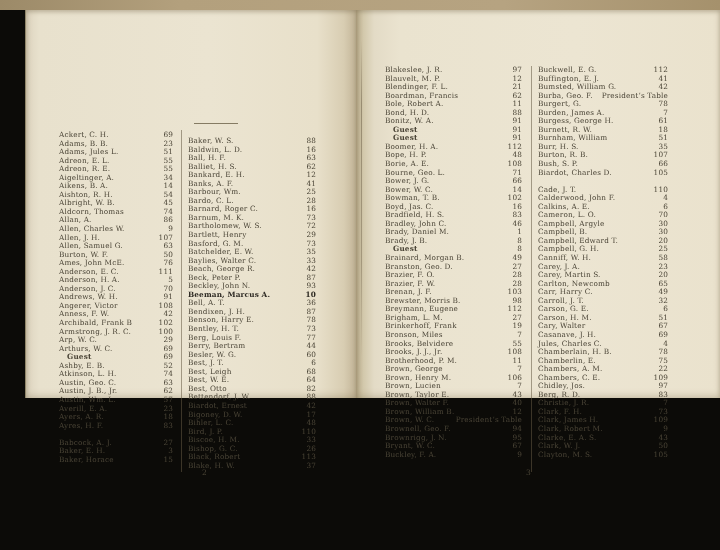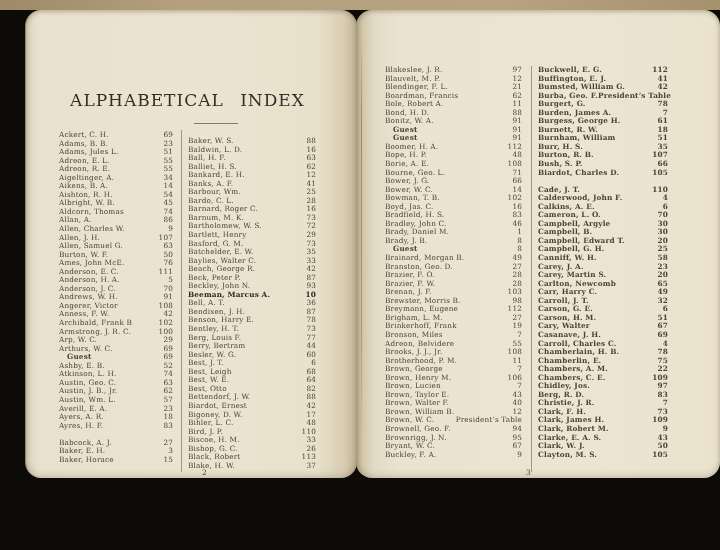"Blakeslee, J. R." .page { border-radius: 16px -> none; height: 468px -> 388px }
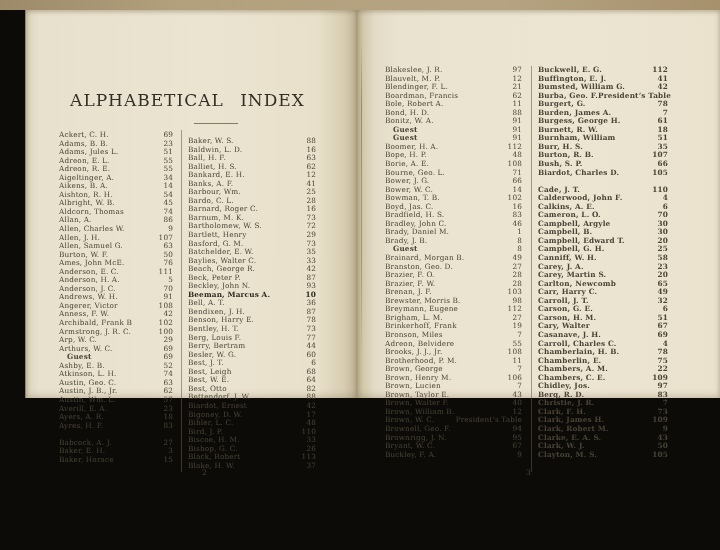"Buckwell, E. G." .col-r2 { font-weight: bold -> none }
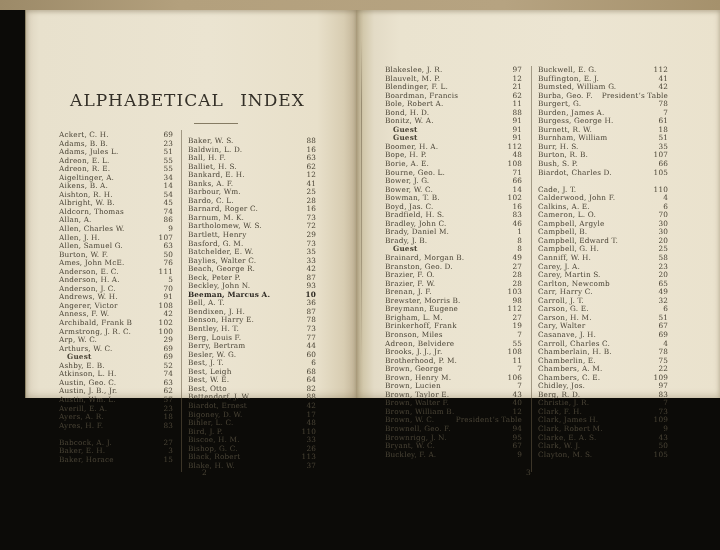"ALPHABETICAL INDEX" div.title { html: <div>ALPHABETICAL INDEX</div> -> none }
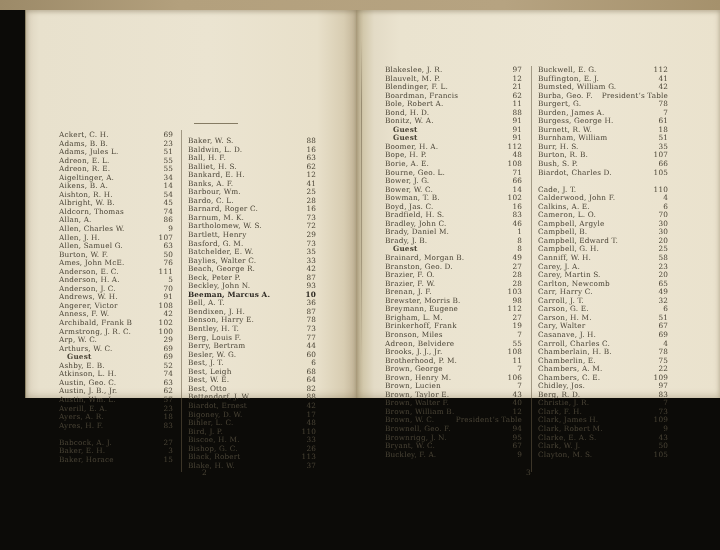"Adreon, Belvidere" span.nm { text: Adreon -> Brooks }
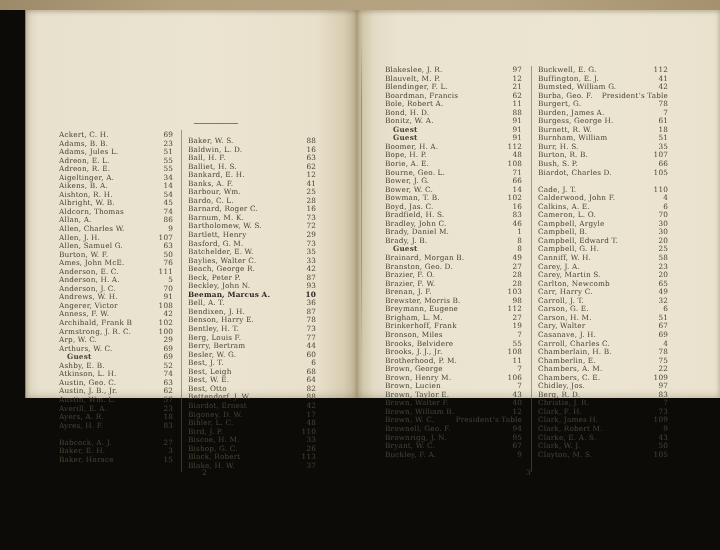"Carroll, Charles C." span.nm { text: Carroll -> Jules }
